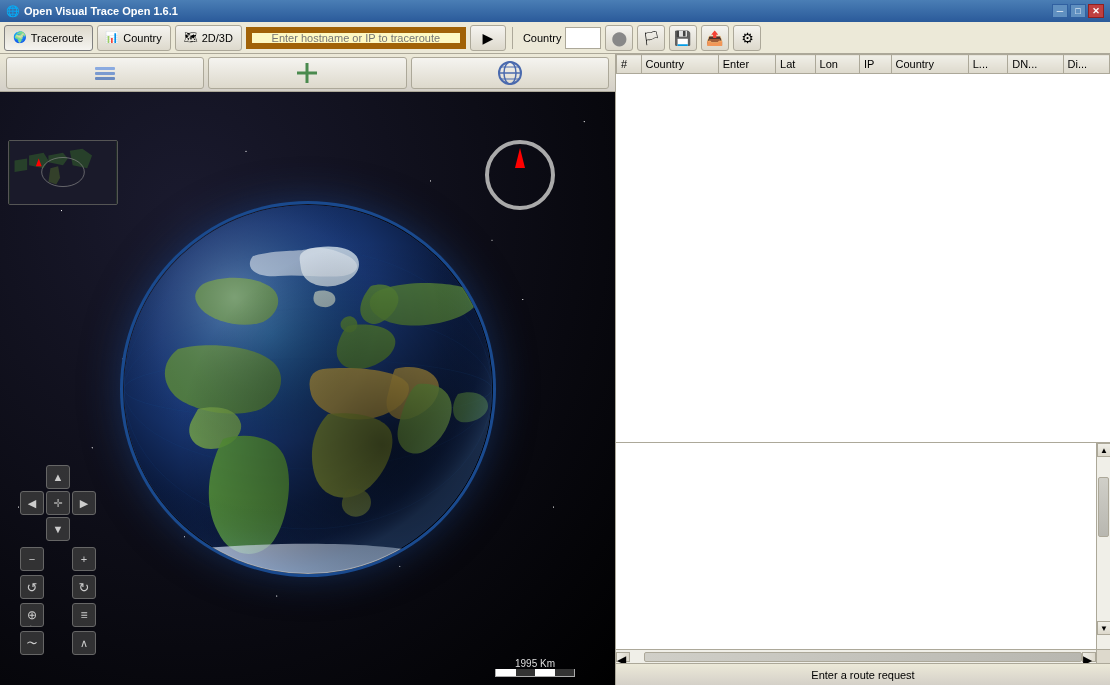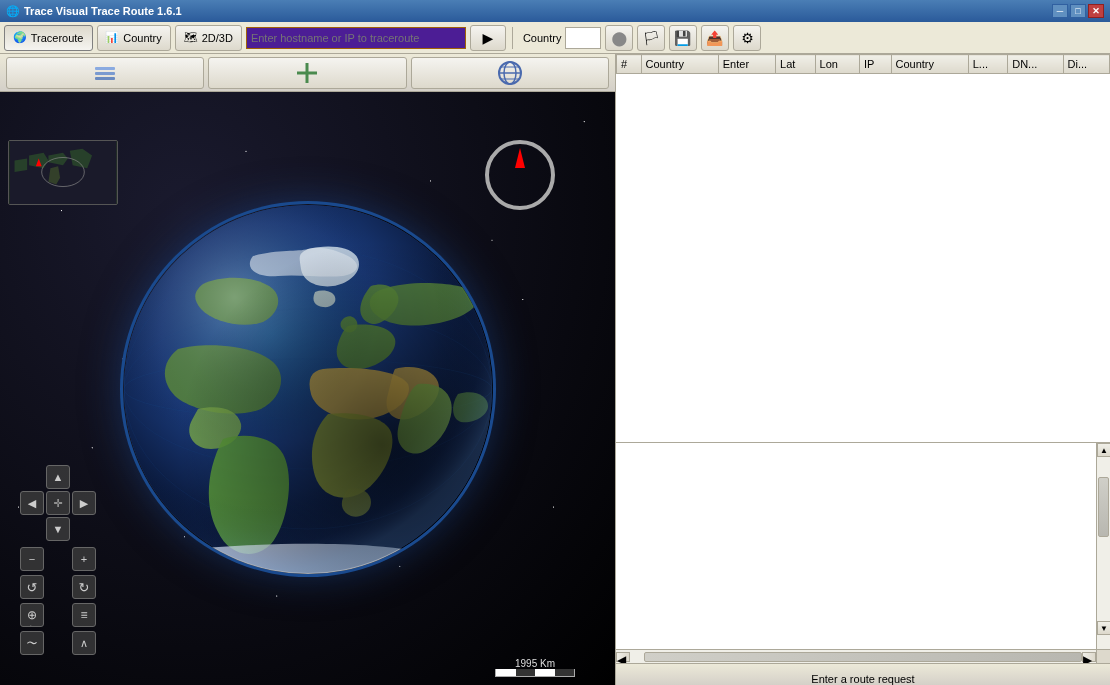"Trace Visual Trace Route 1.6.1" span { text: Trace Visual Trace Route -> Open Visual Trace Open }
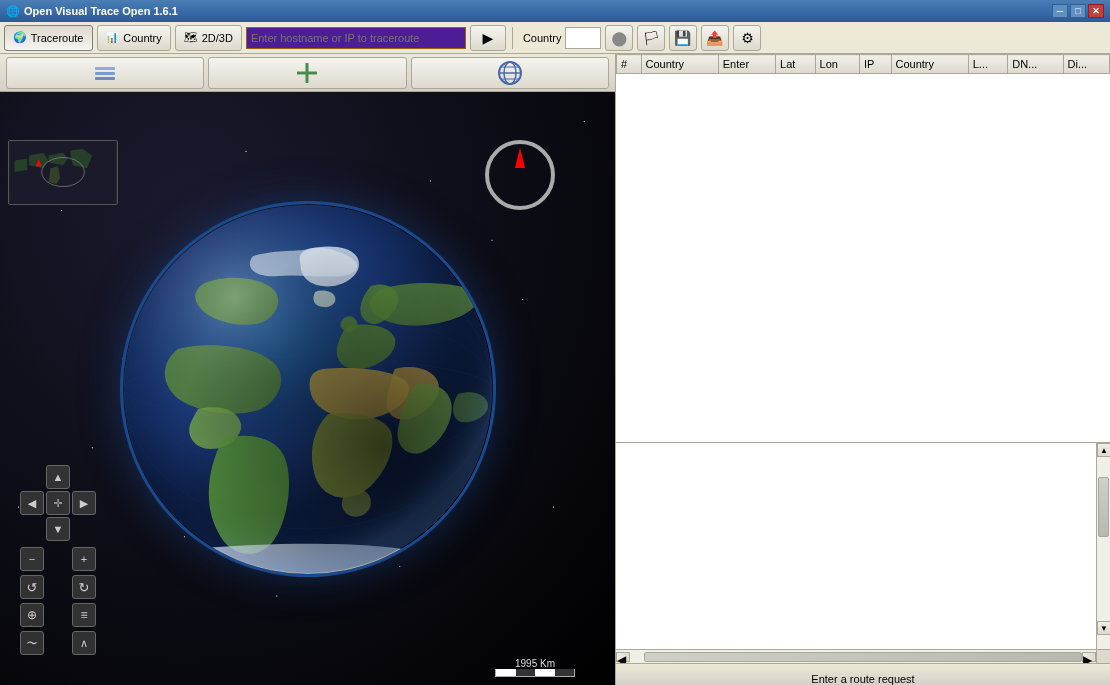"Enter hostname or IP to" .toolbar-input { background: #4c1d95 -> #fef9c3; border: 1px solid #a16207 -> 6px solid #a16207; text-align: none -> center }
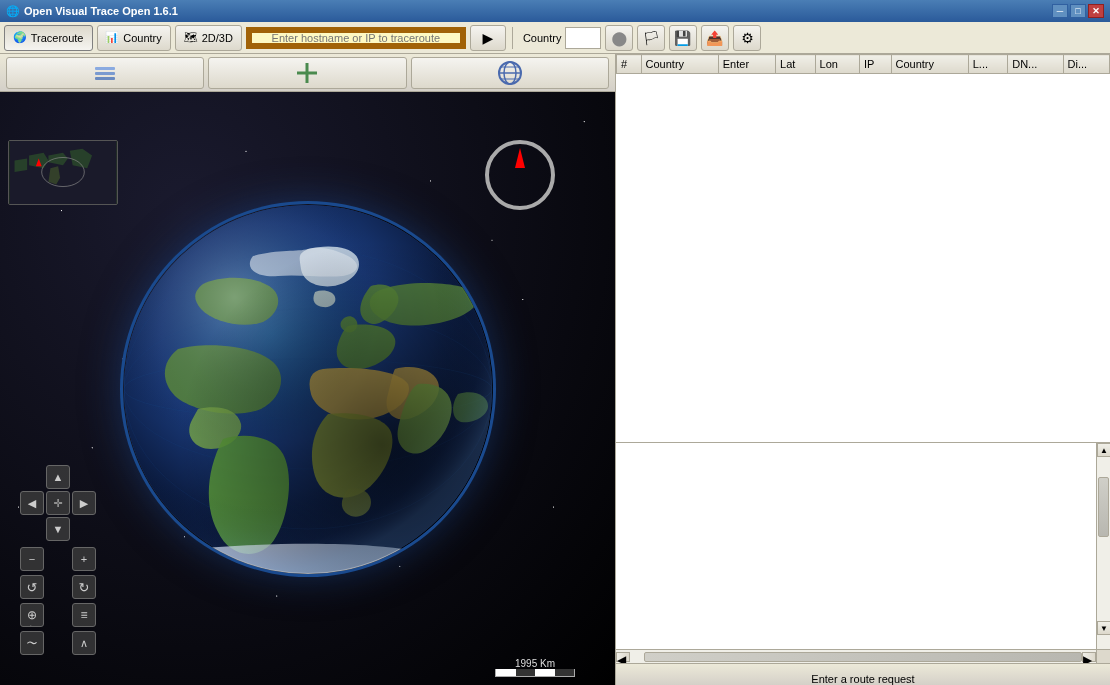"Enter a route request" .status-bar { align-items: flex-end -> center }
